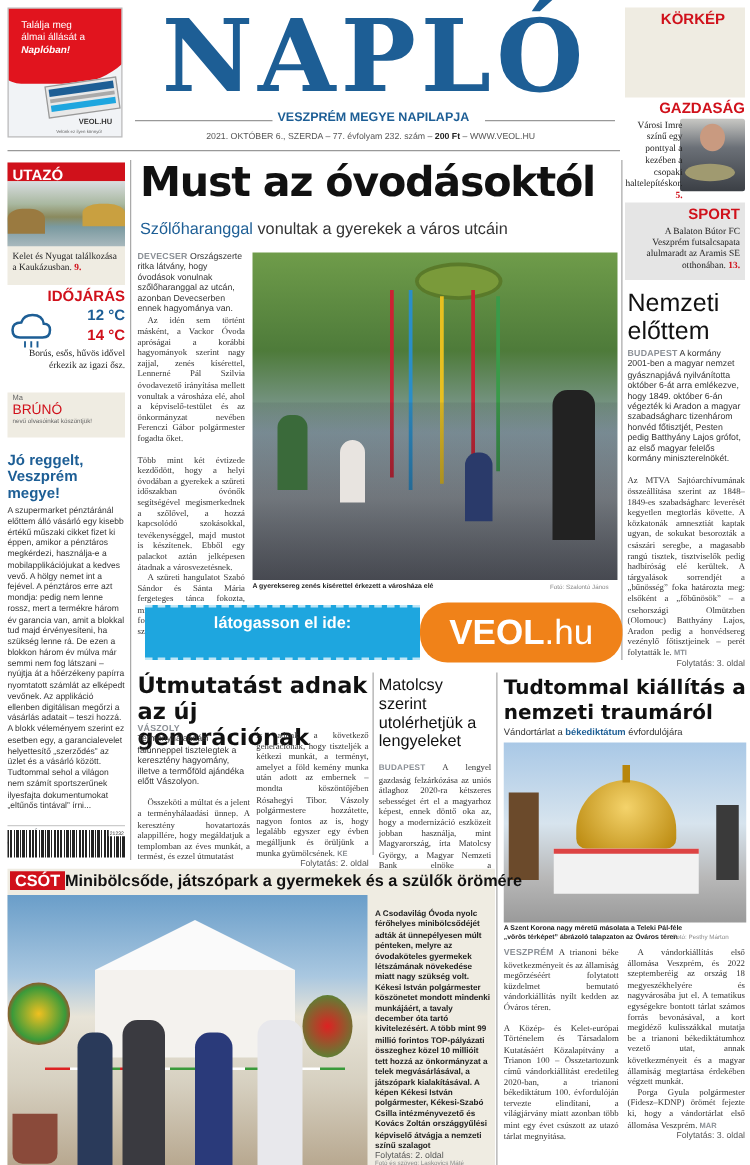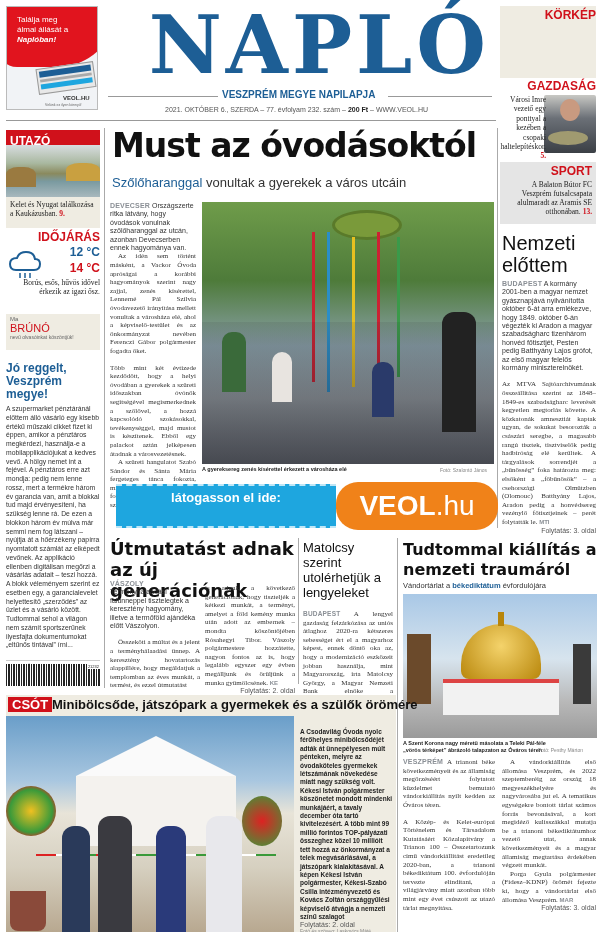"NAPLÓ" div { text-align: right -> none }
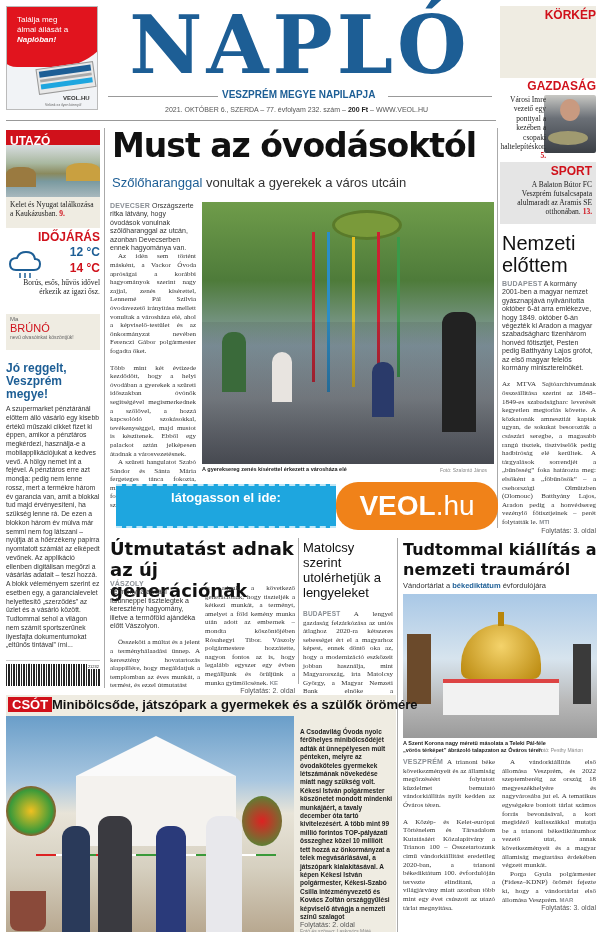"KÖRKÉP" div.abs { padding: 3px 0 -> 3px 16px }
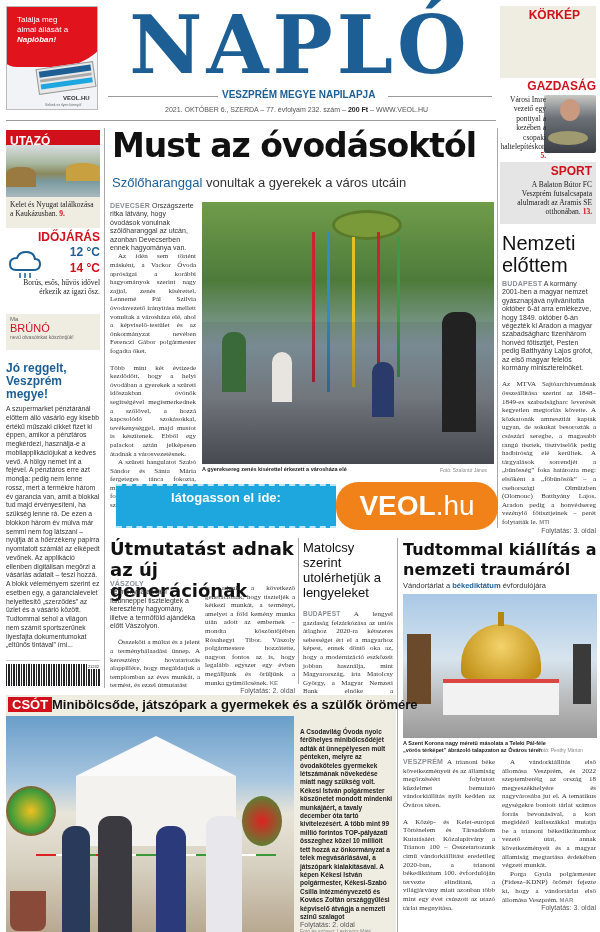"Városi Imre vezető egy ponttyal" span { text: vezető -> színű }
